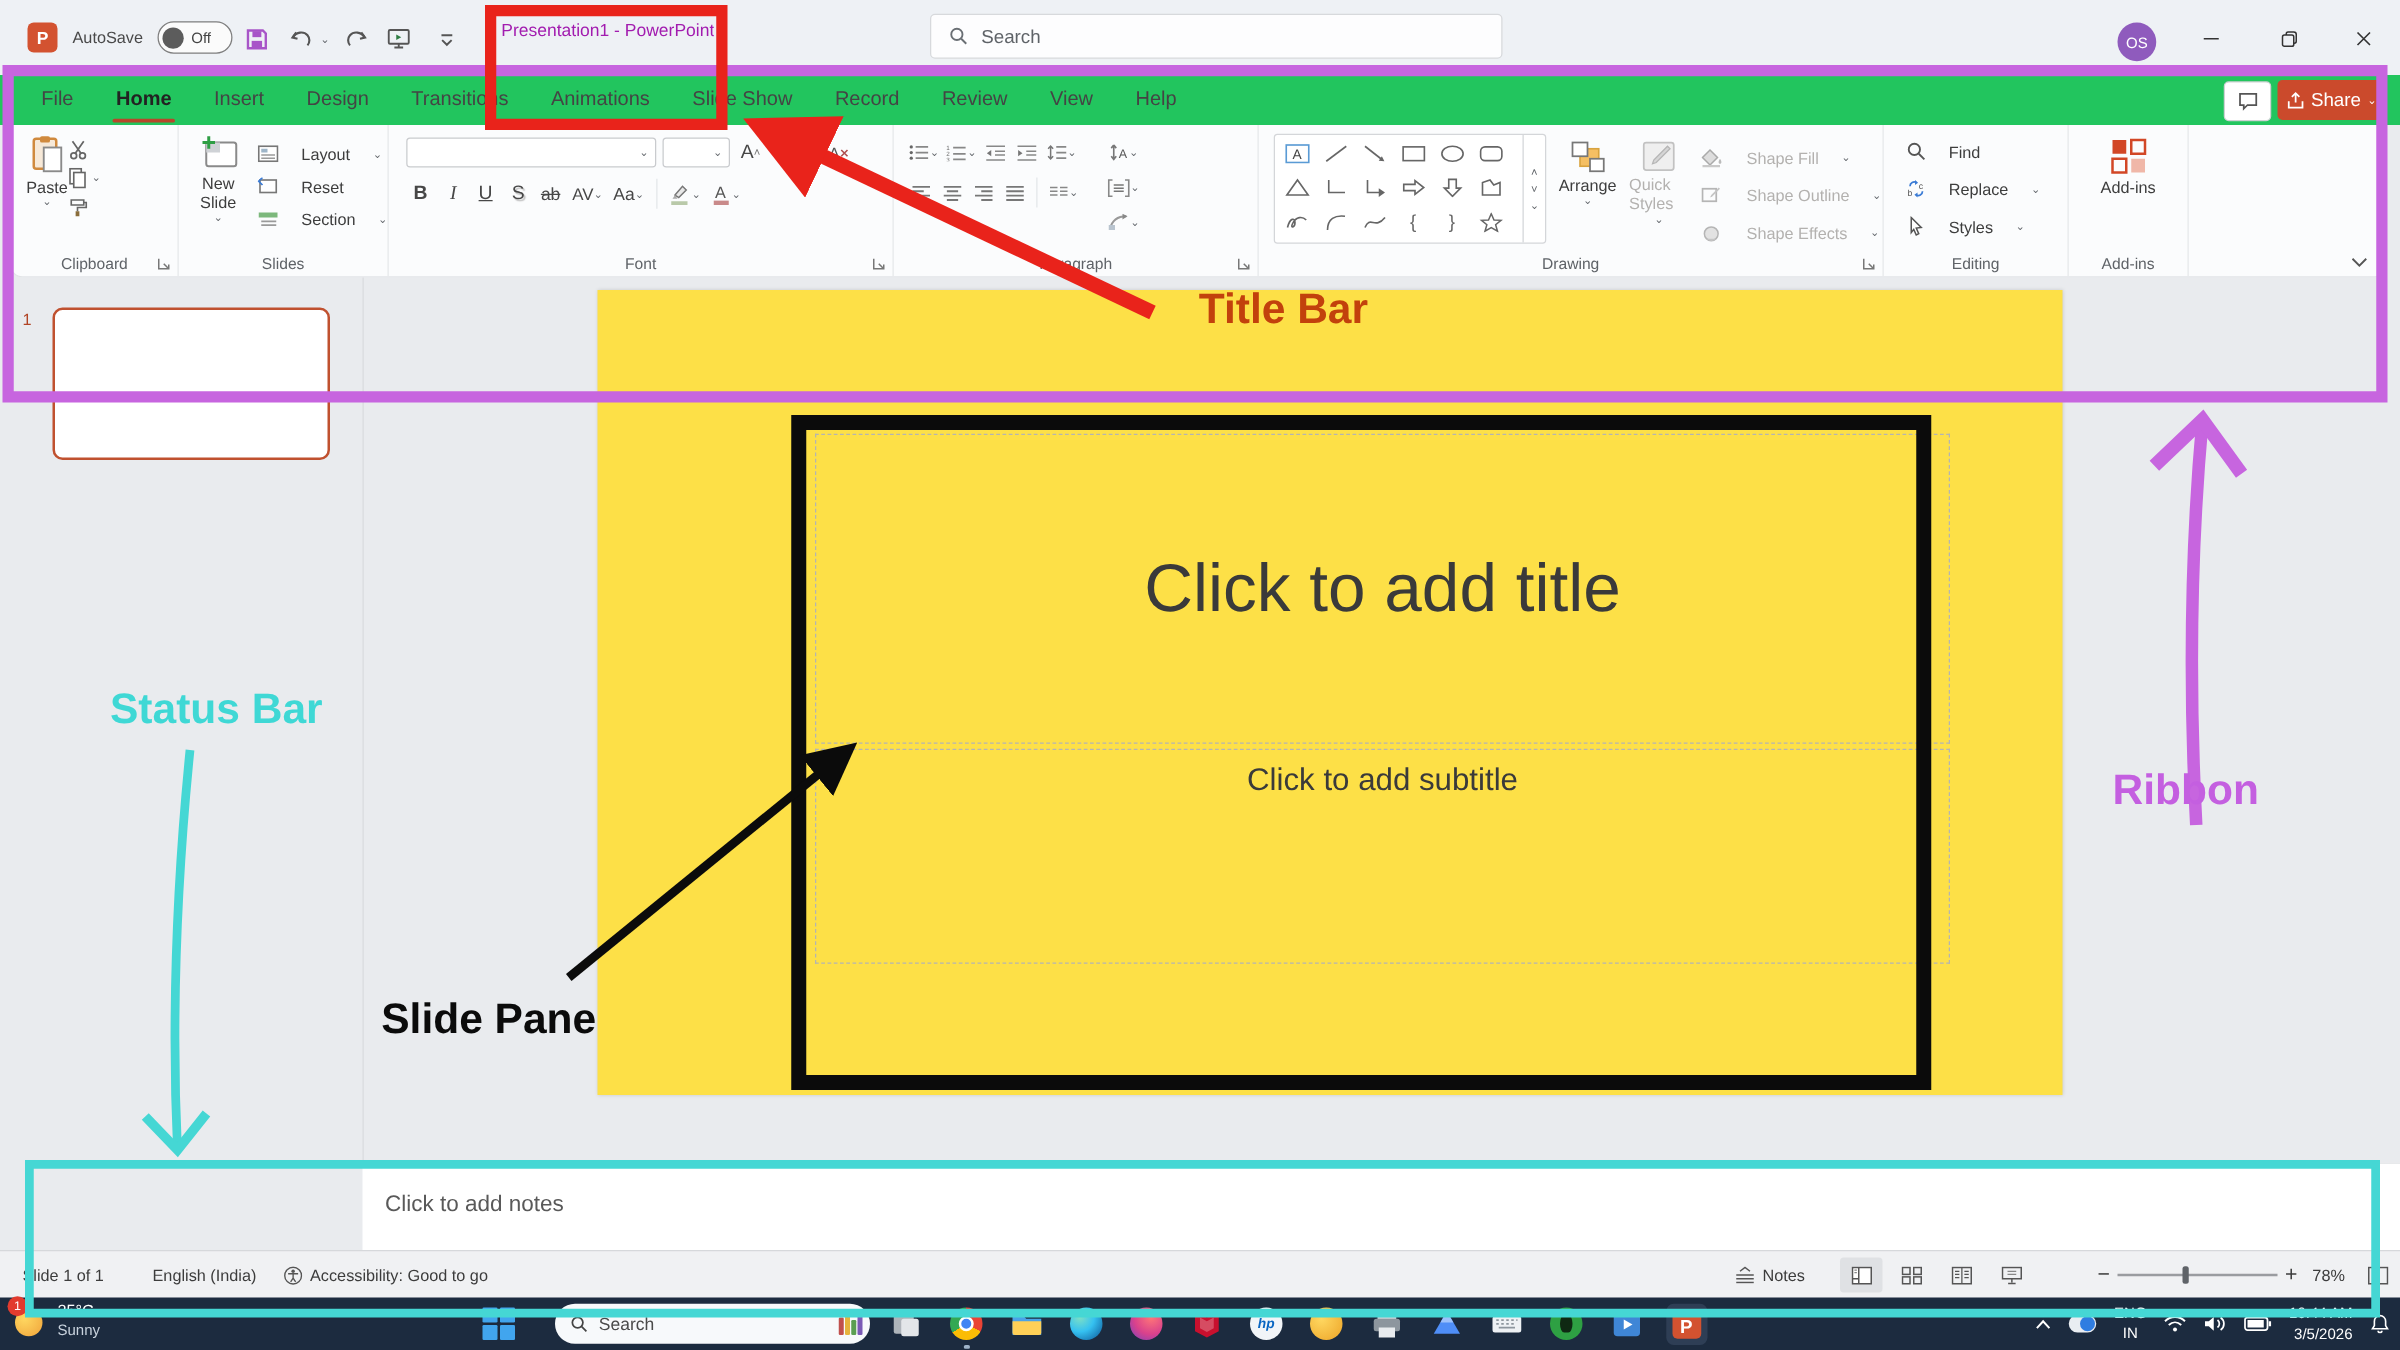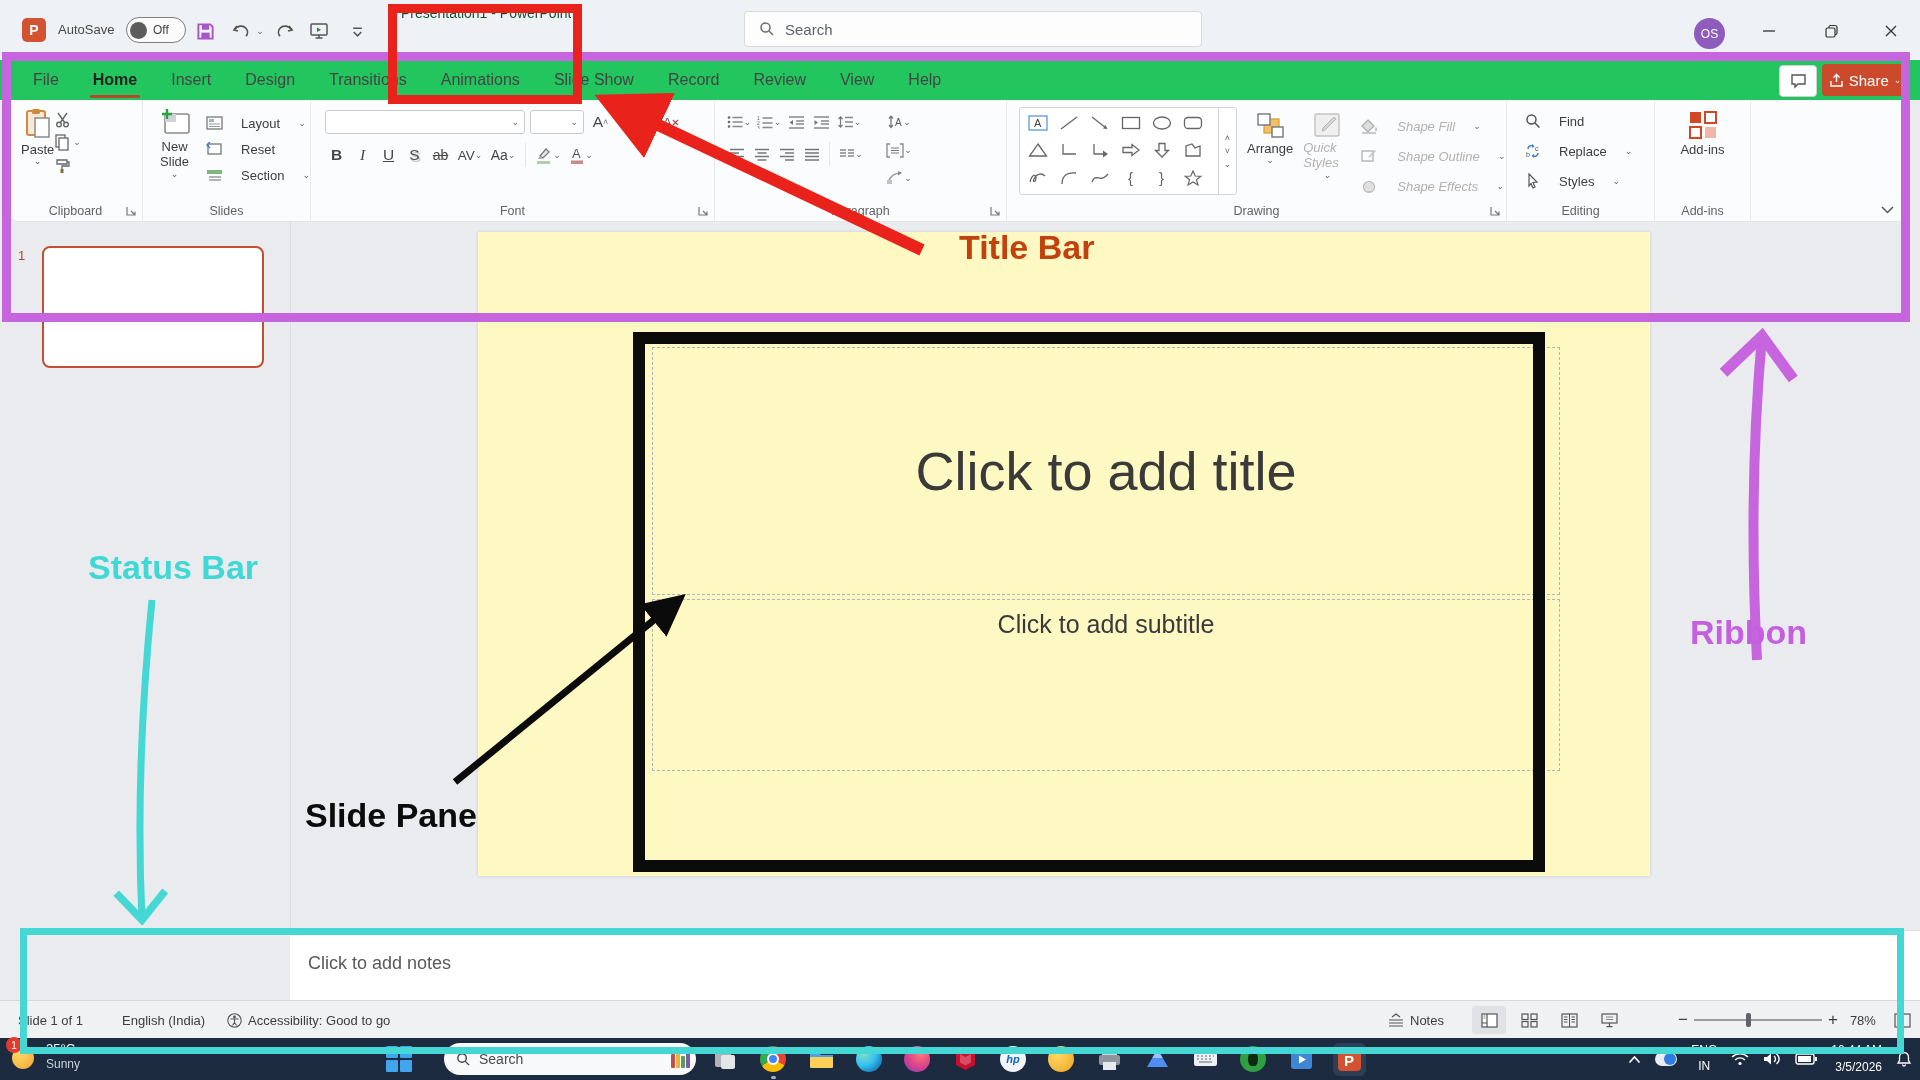"Presentation1 - PowerPoint" #doc-title { color: #14532d -> #a21caf; top: 5px -> 16px }
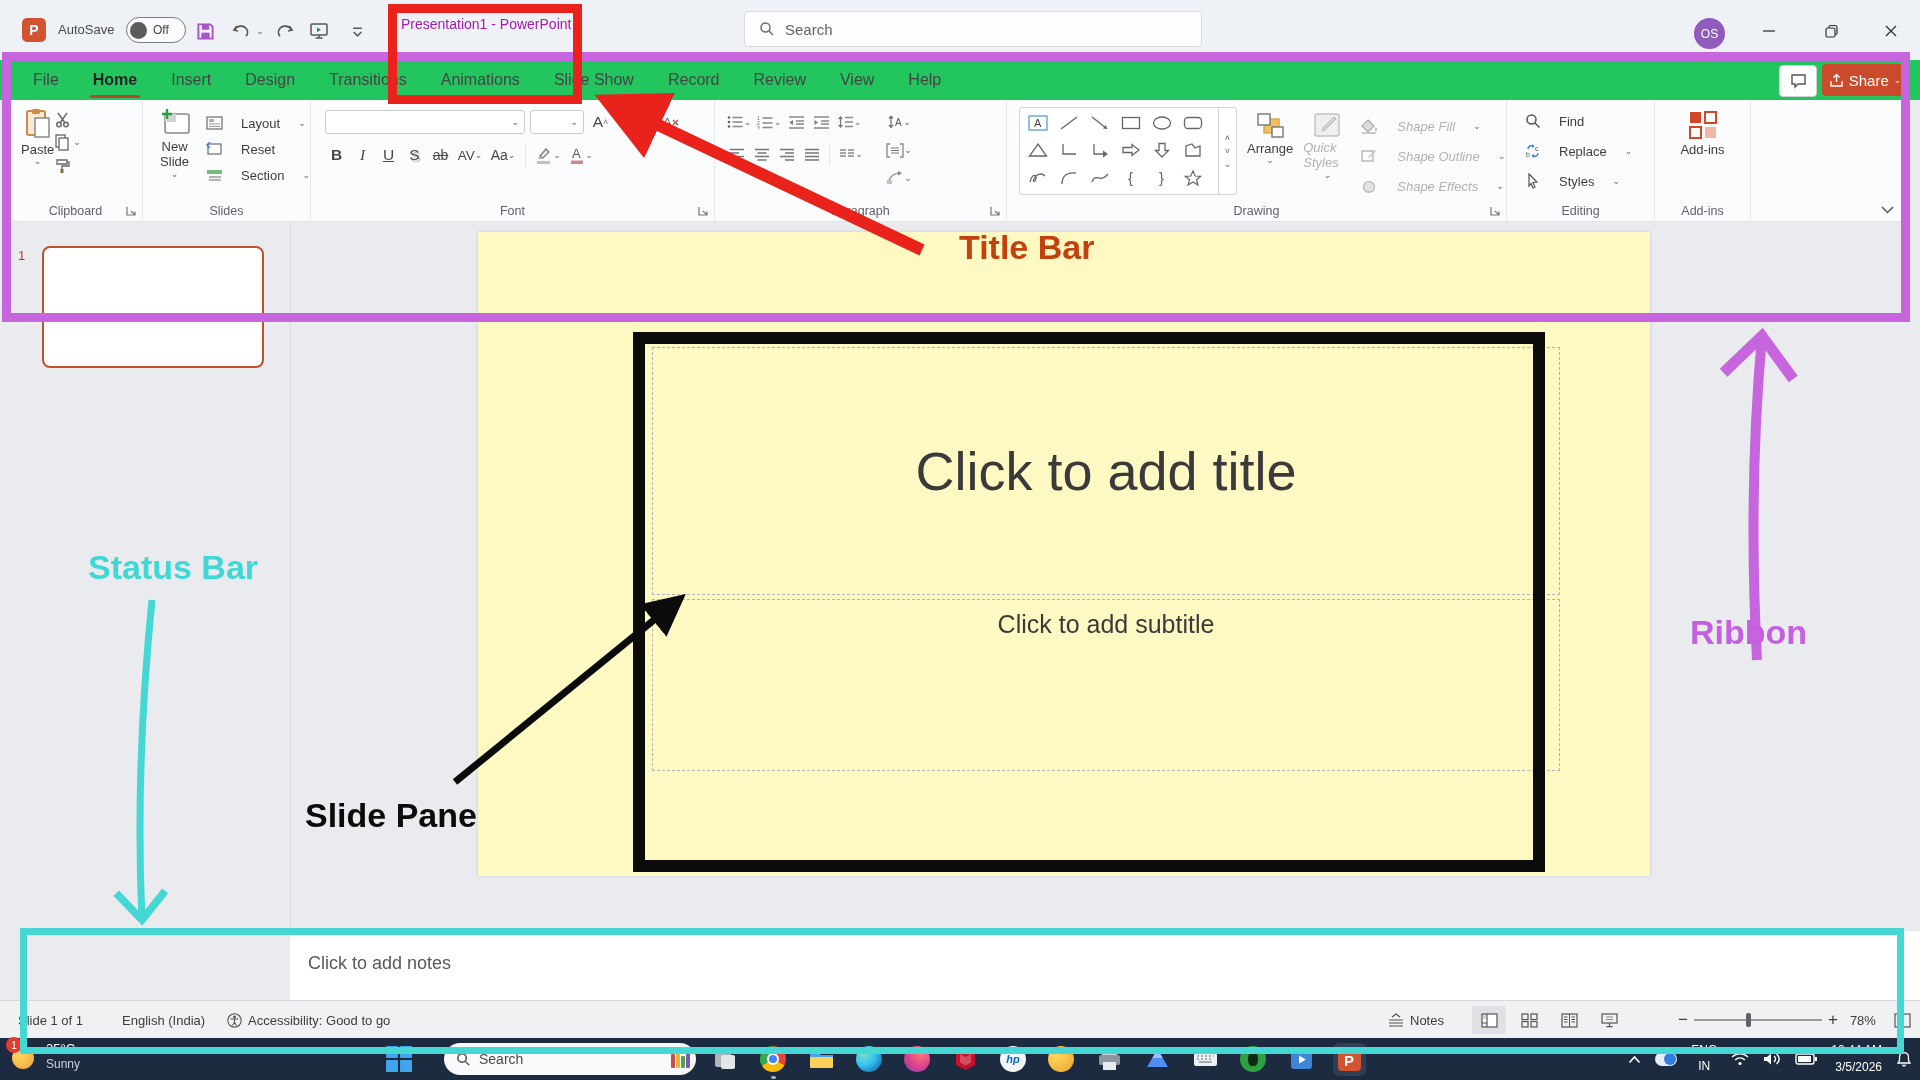"Shape Fill" .disabled { font-style: italic -> none }
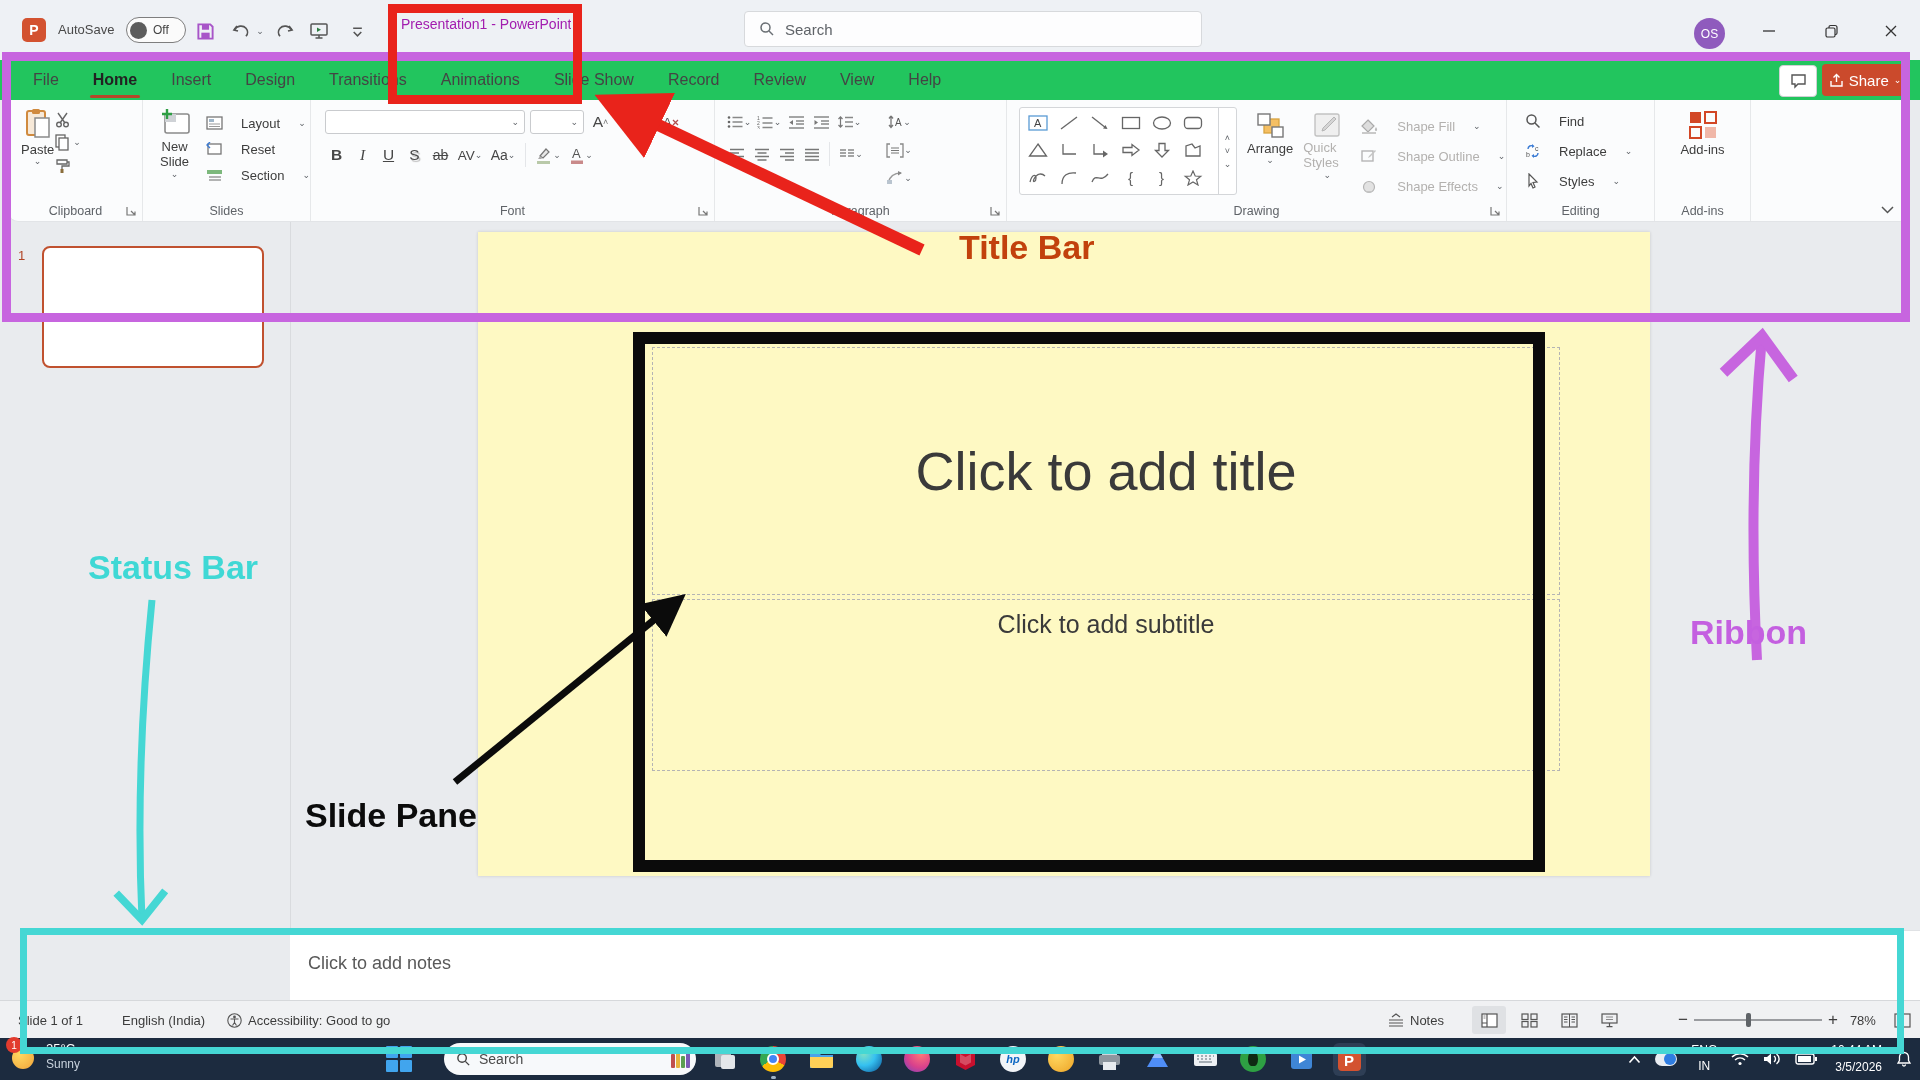"Click to add title" #canvas { background: #fef9c3 -> #fde047 }
